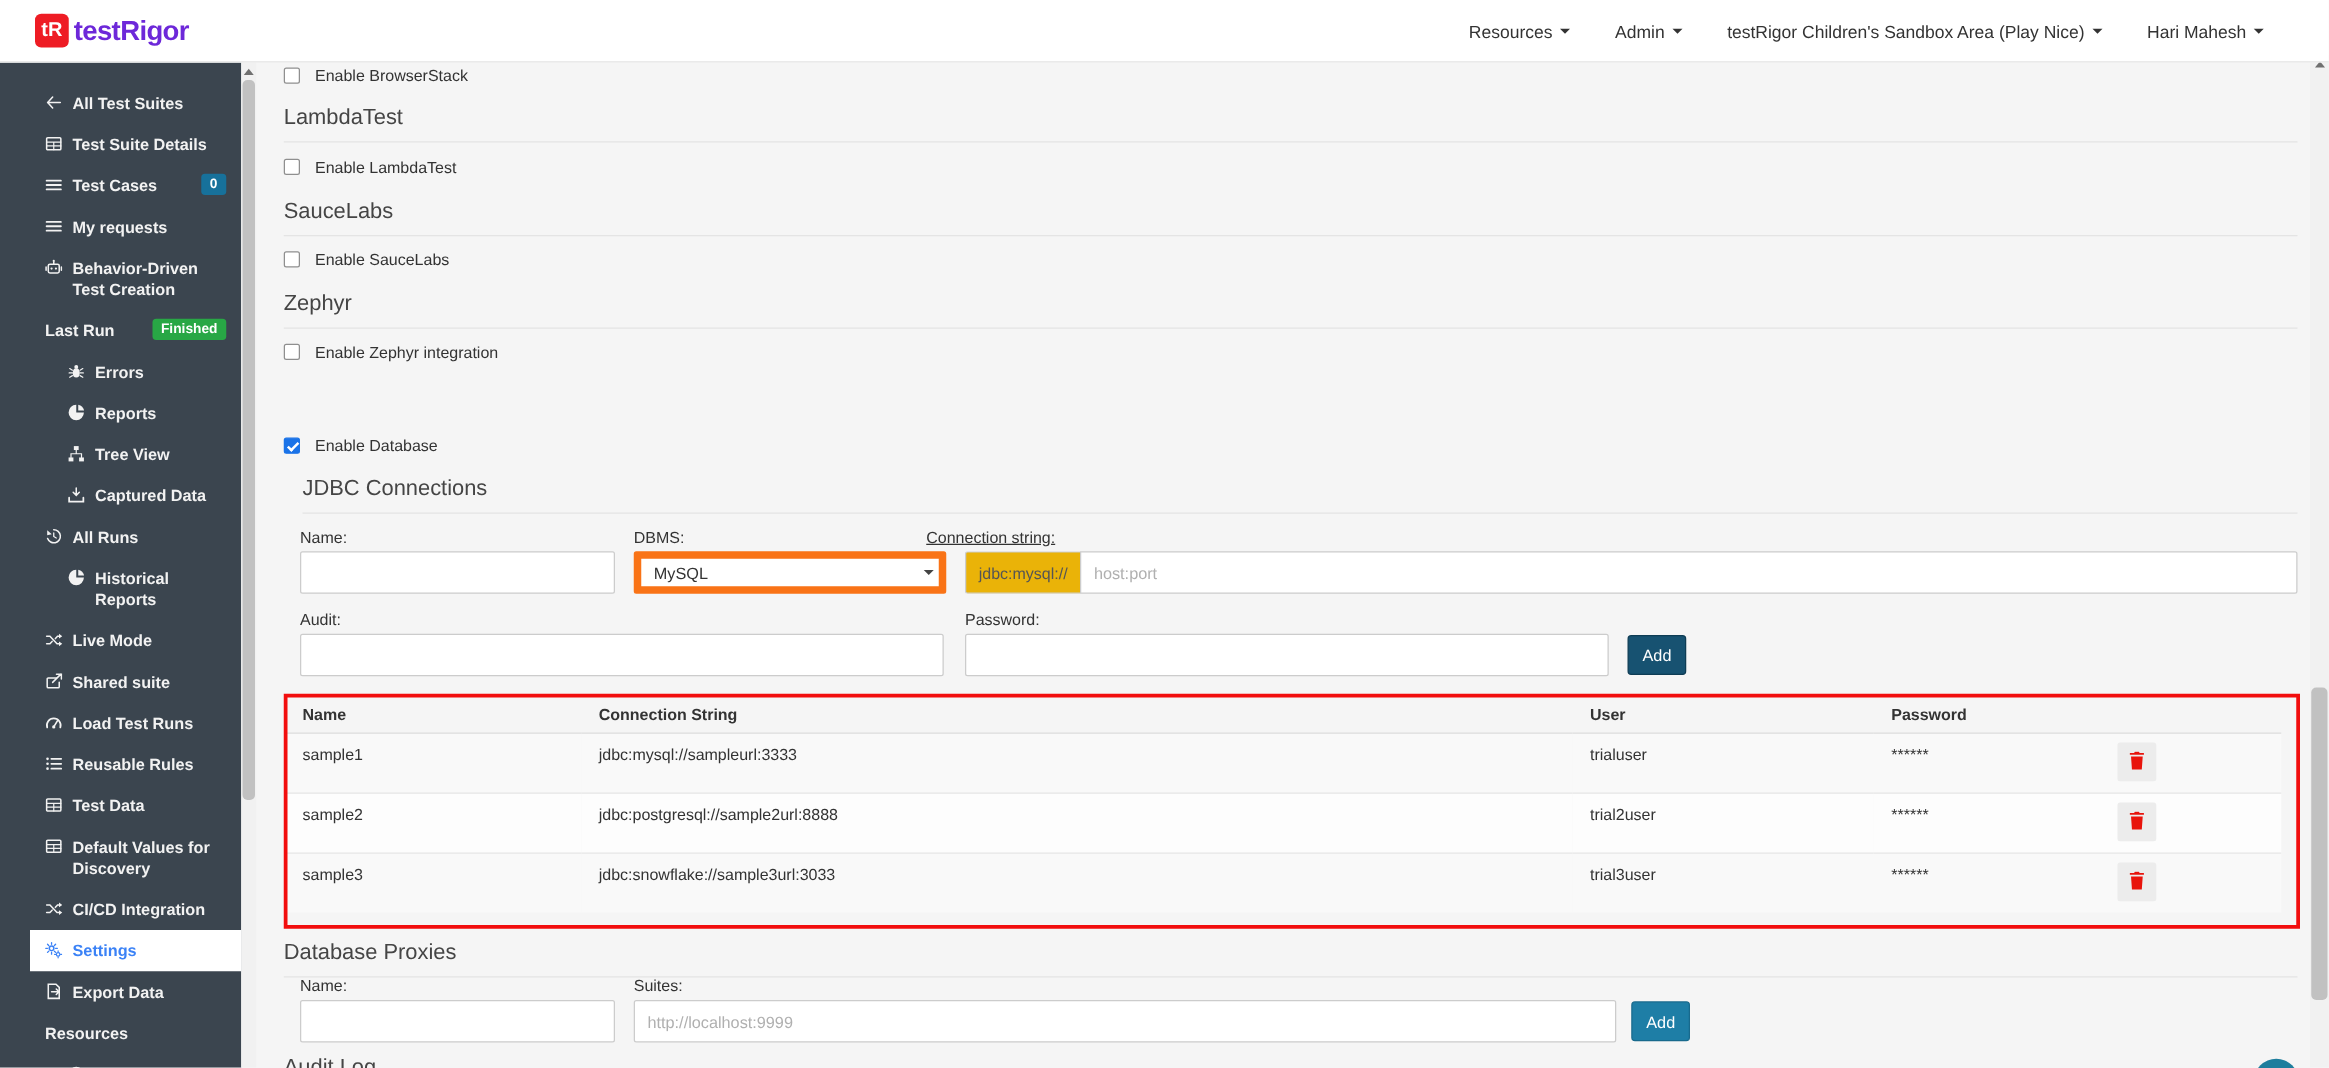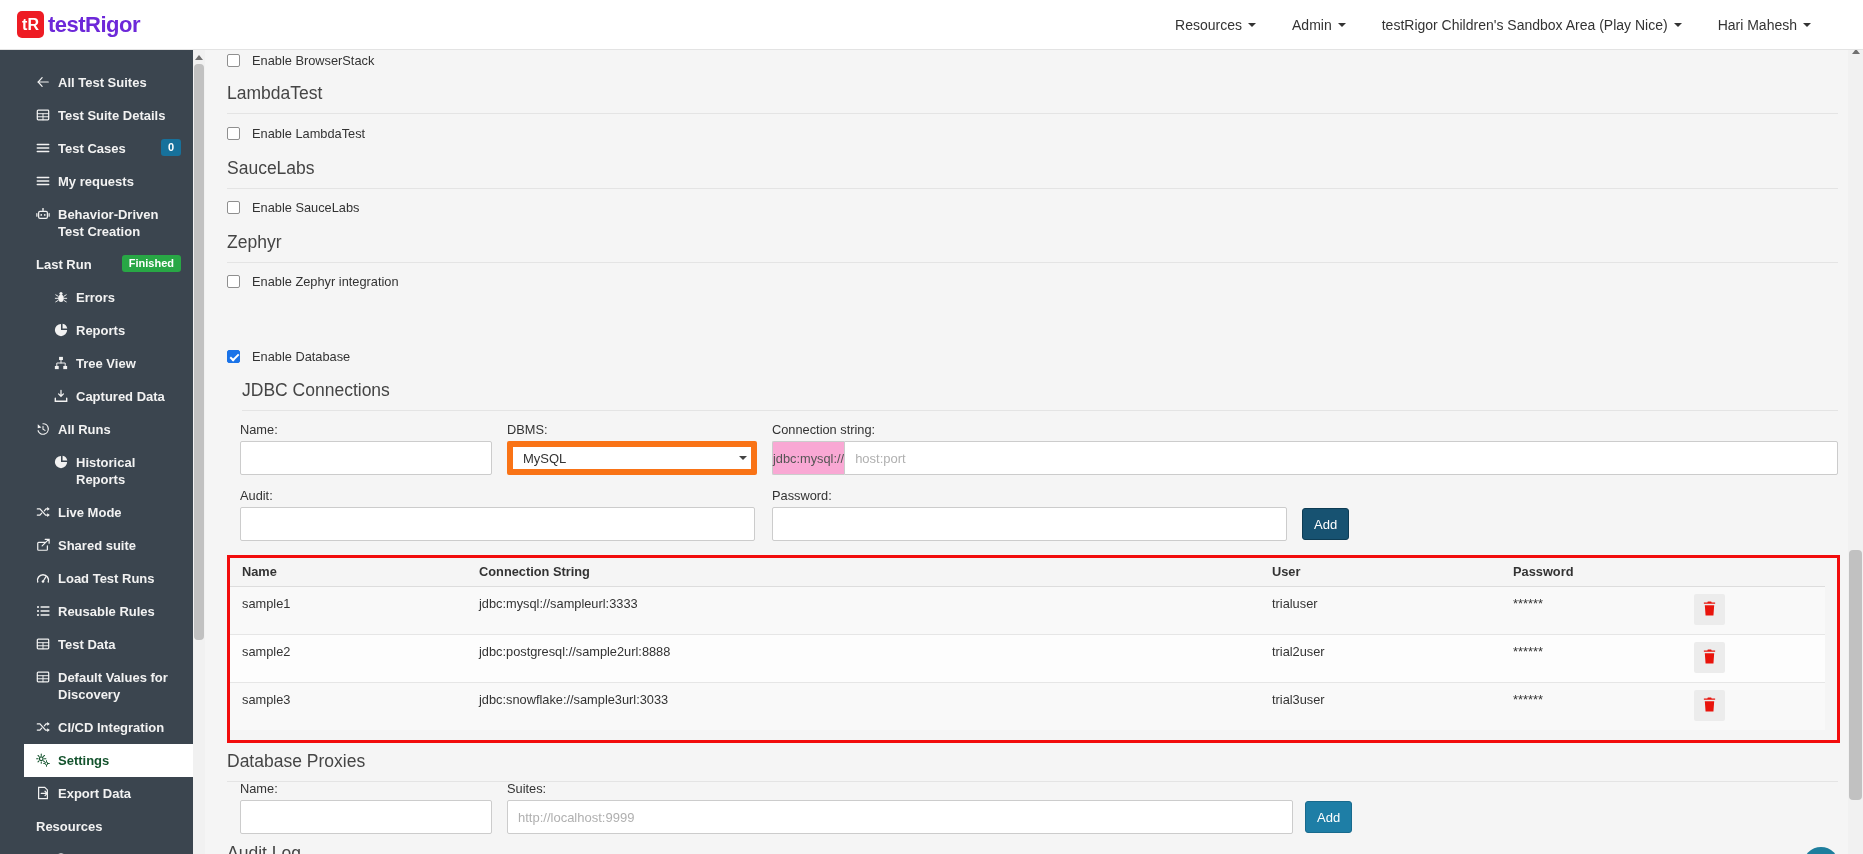"tR" #logo { margin-left: 17px -> 28px }
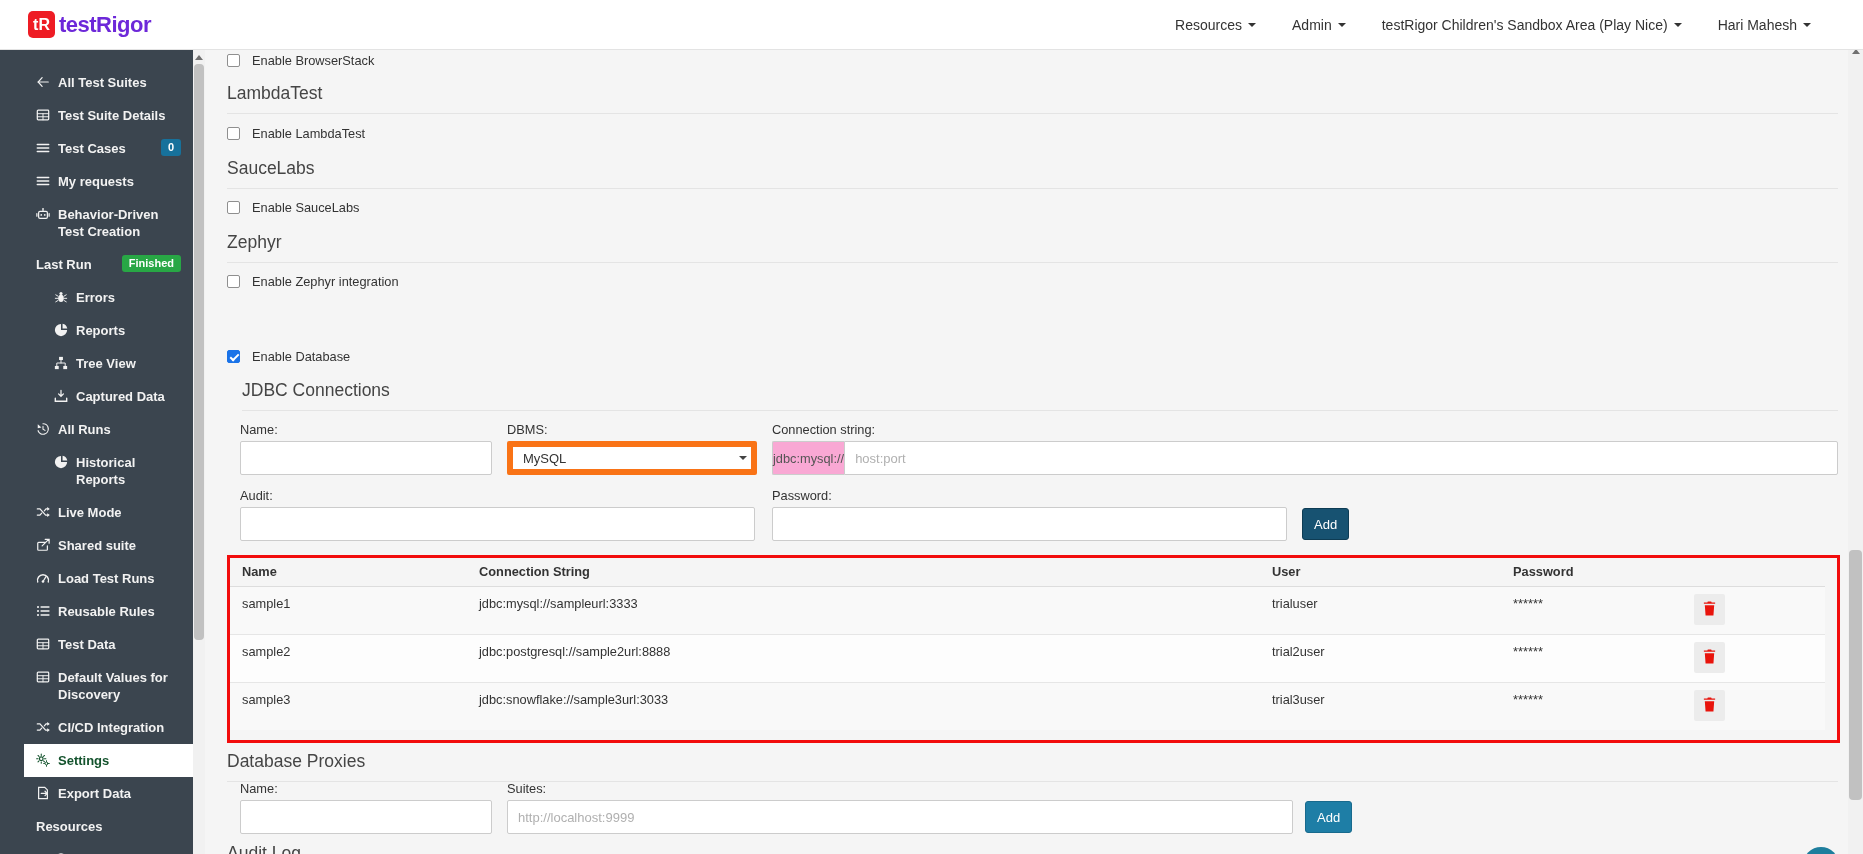"Connection string:" div.field-label { left: 567px -> 536px; text-decoration: none -> underline }
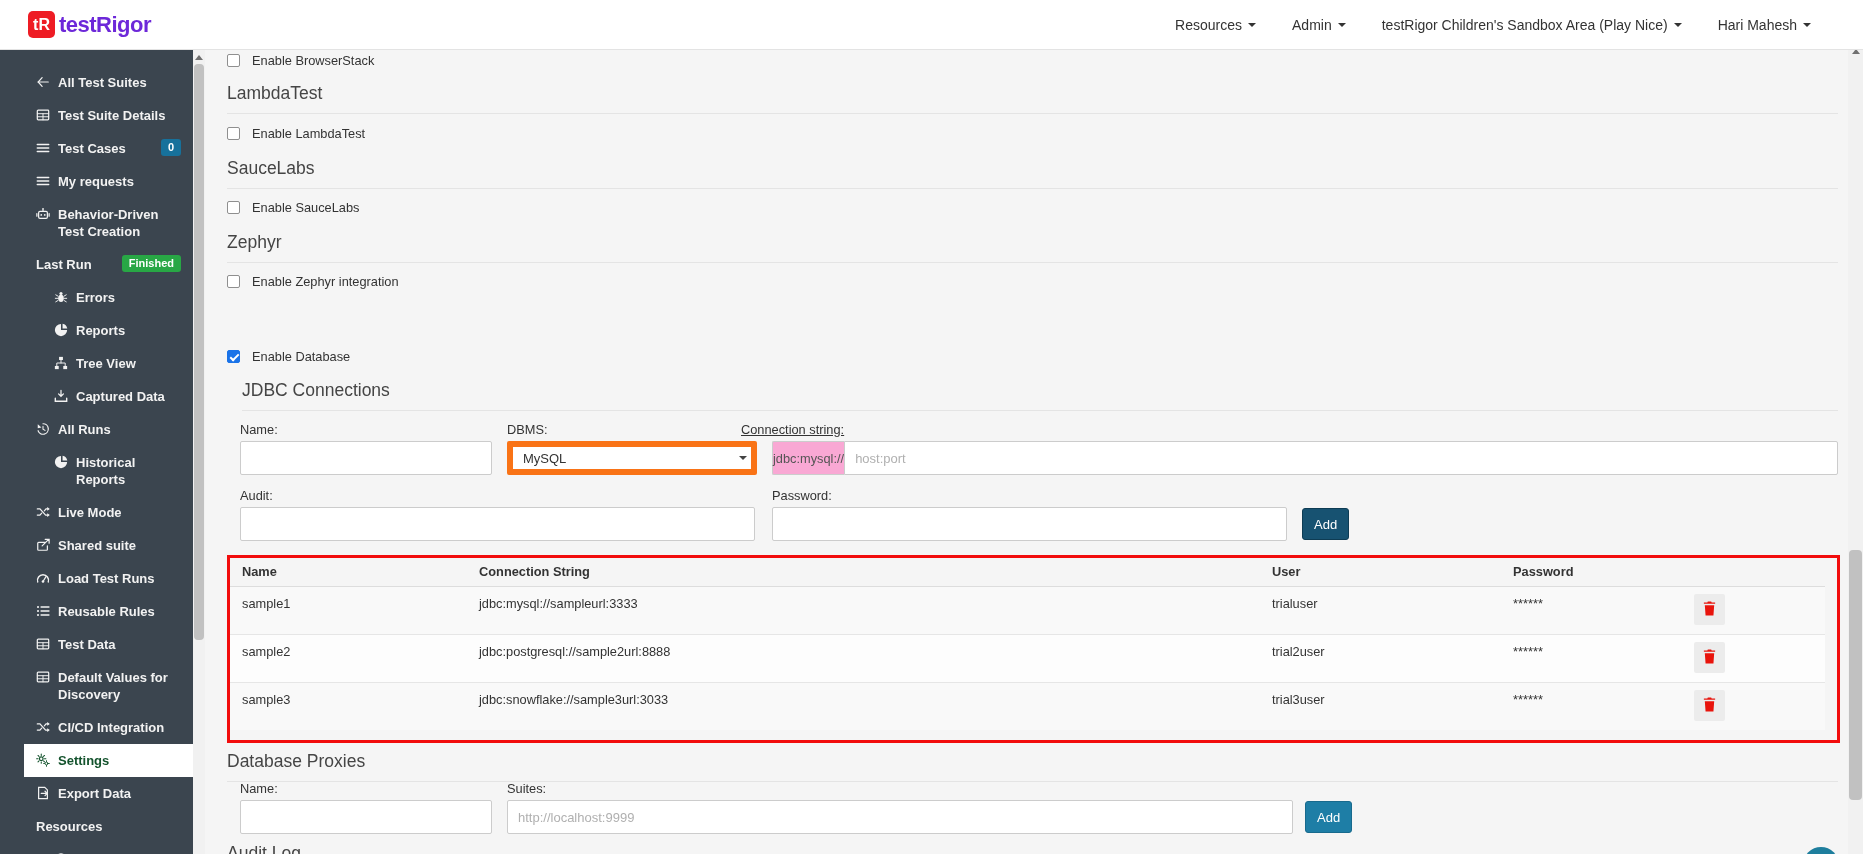"jdbc:mysql://" .igroup .prefix { background: #f9a8d4 -> #eab308; padding: 0 0 -> 0 10px }
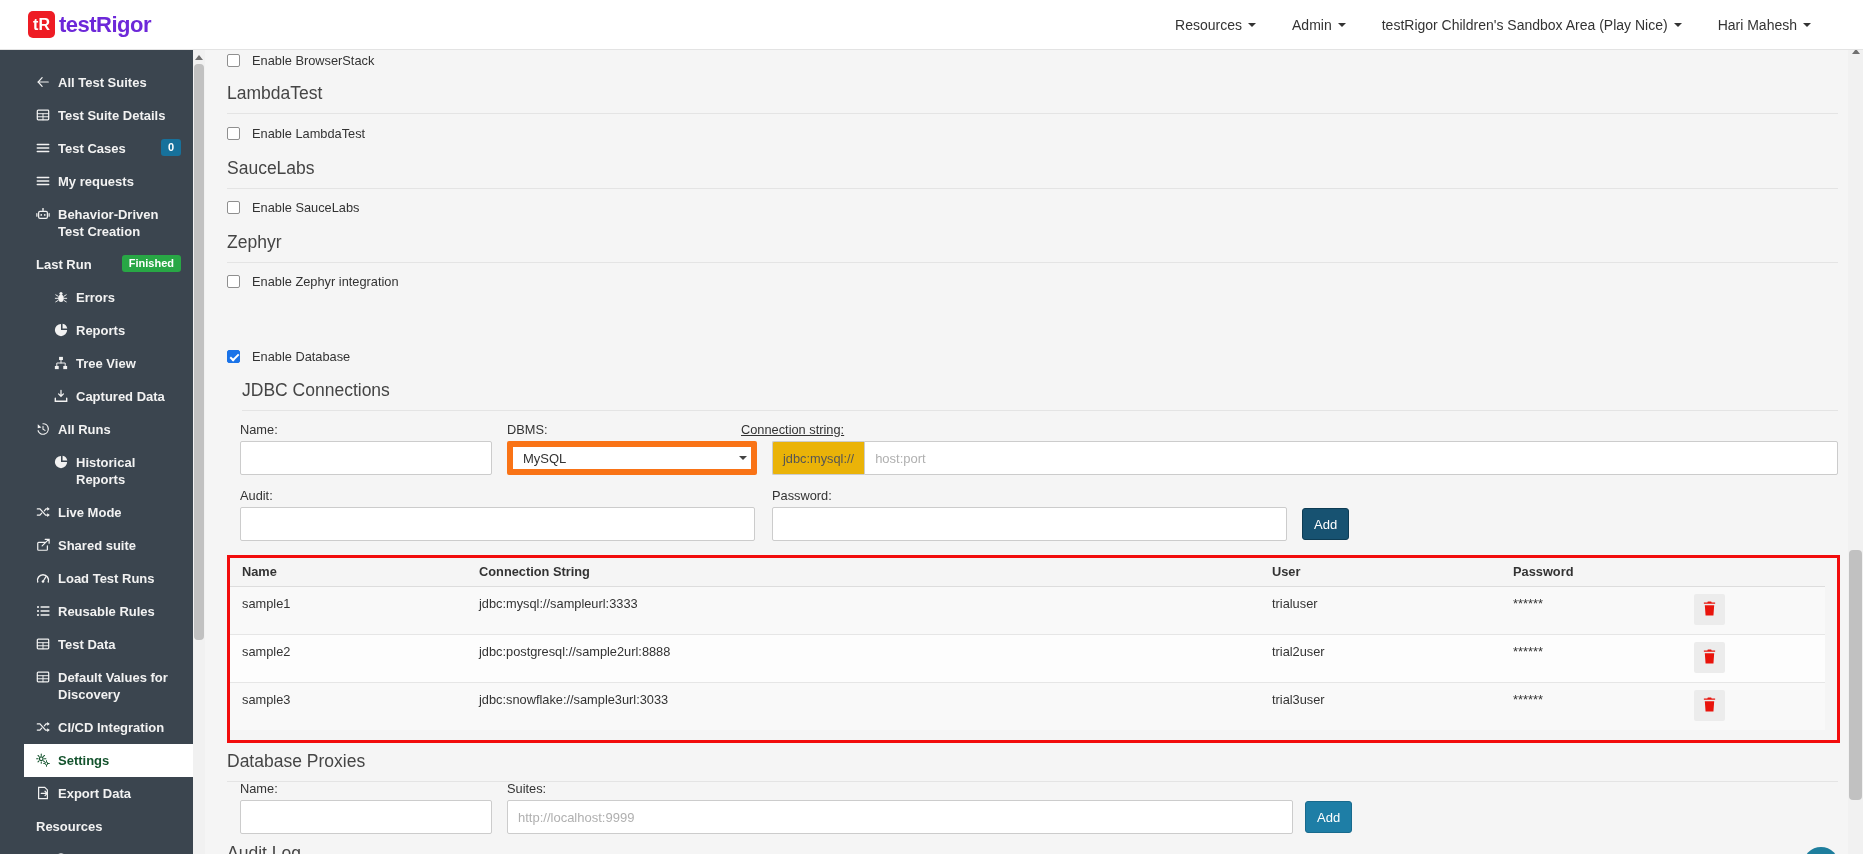"Settings" .side-item.active { color: #14532d -> #3b82f6 }
